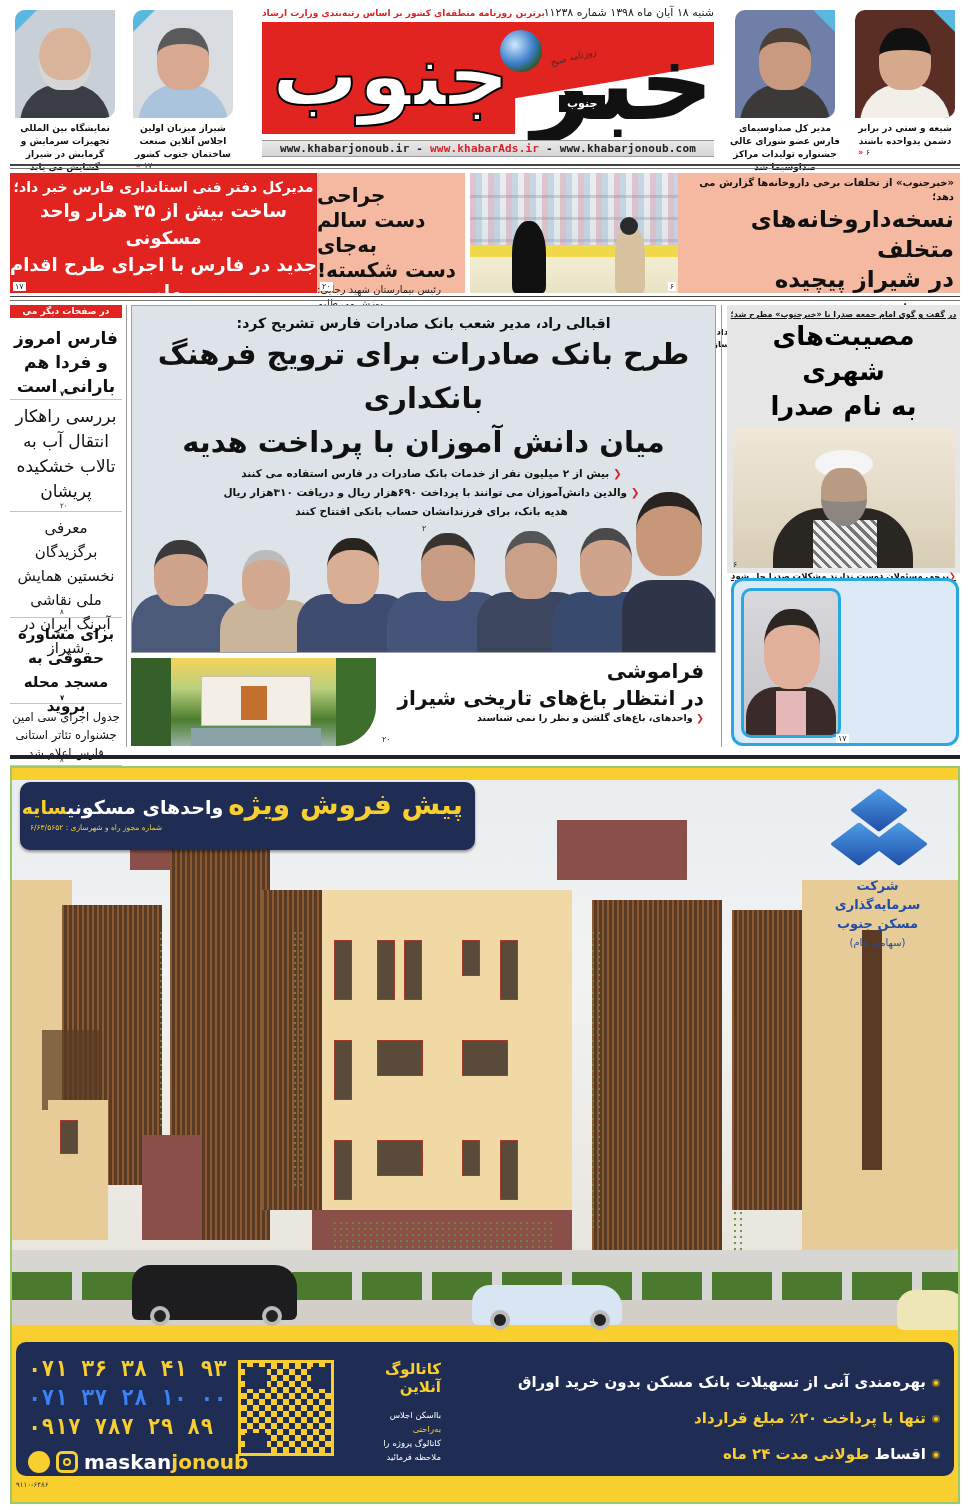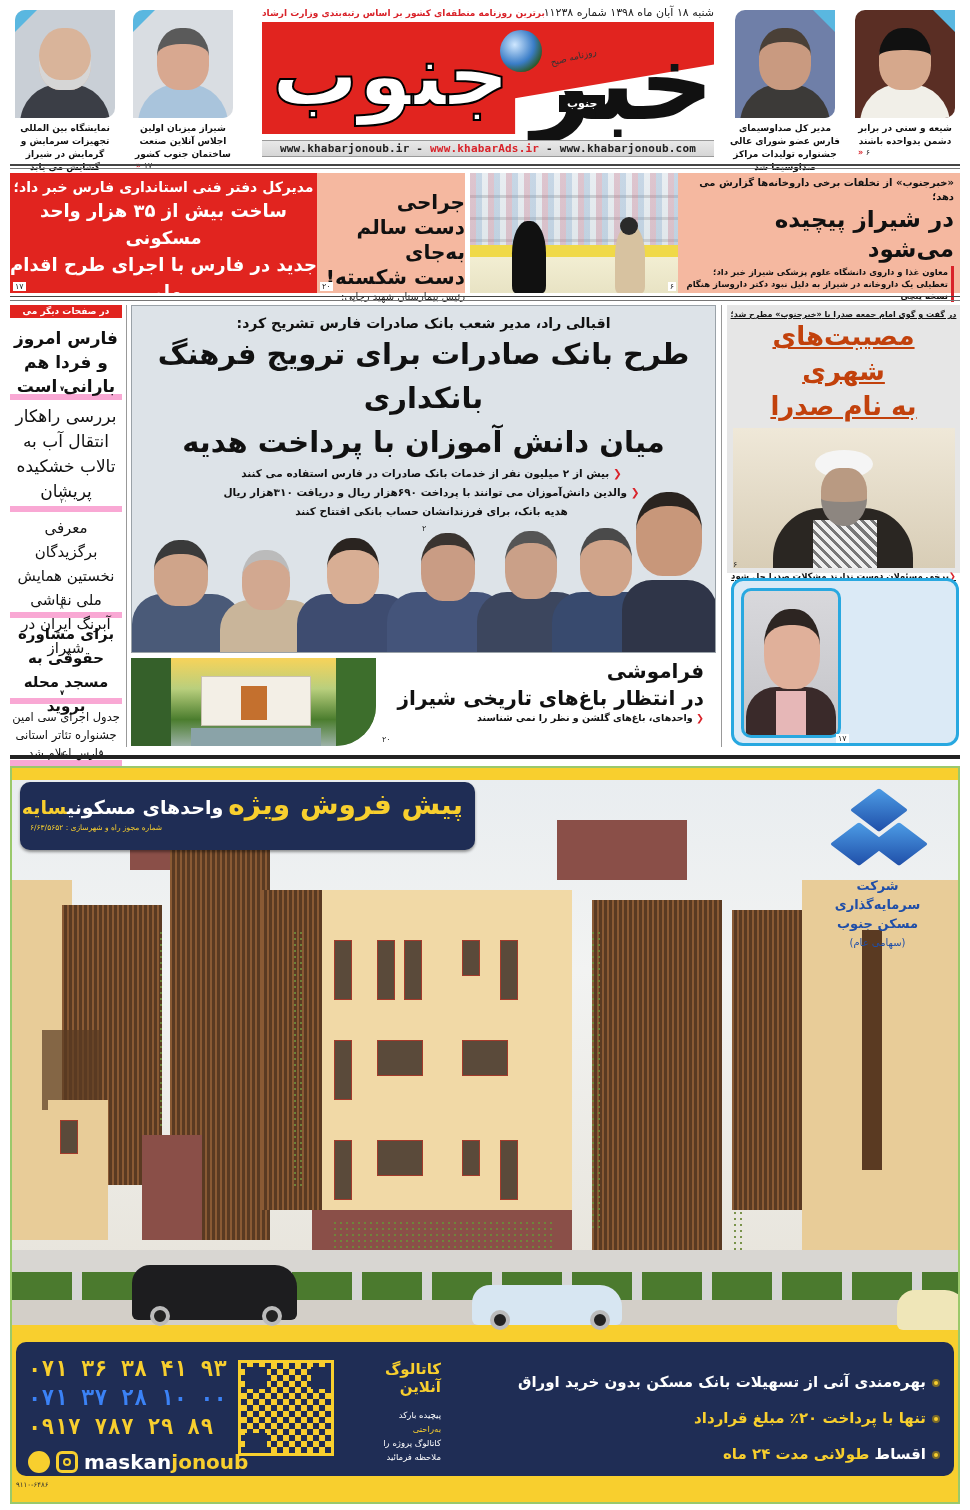"جراحی" .story-surgery { padding-top: 17px -> 10px; text-align: right -> left }
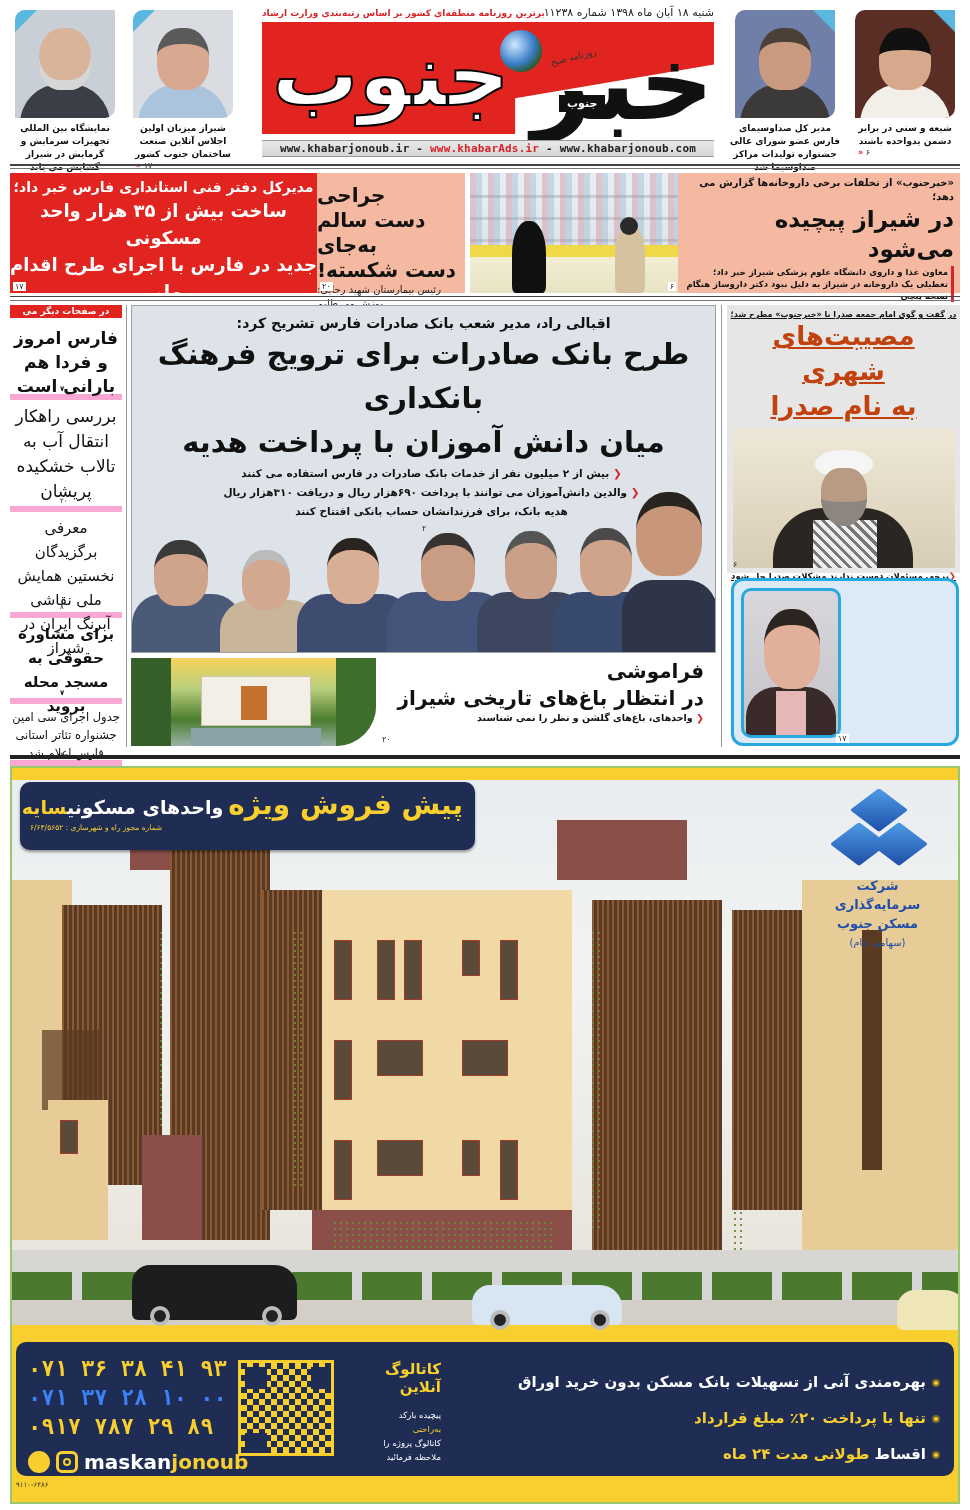"نسخه‌داروخانه‌های متخلف" div.head { html: none -> <div>نسخه‌داروخانه‌های متخلف</div> }
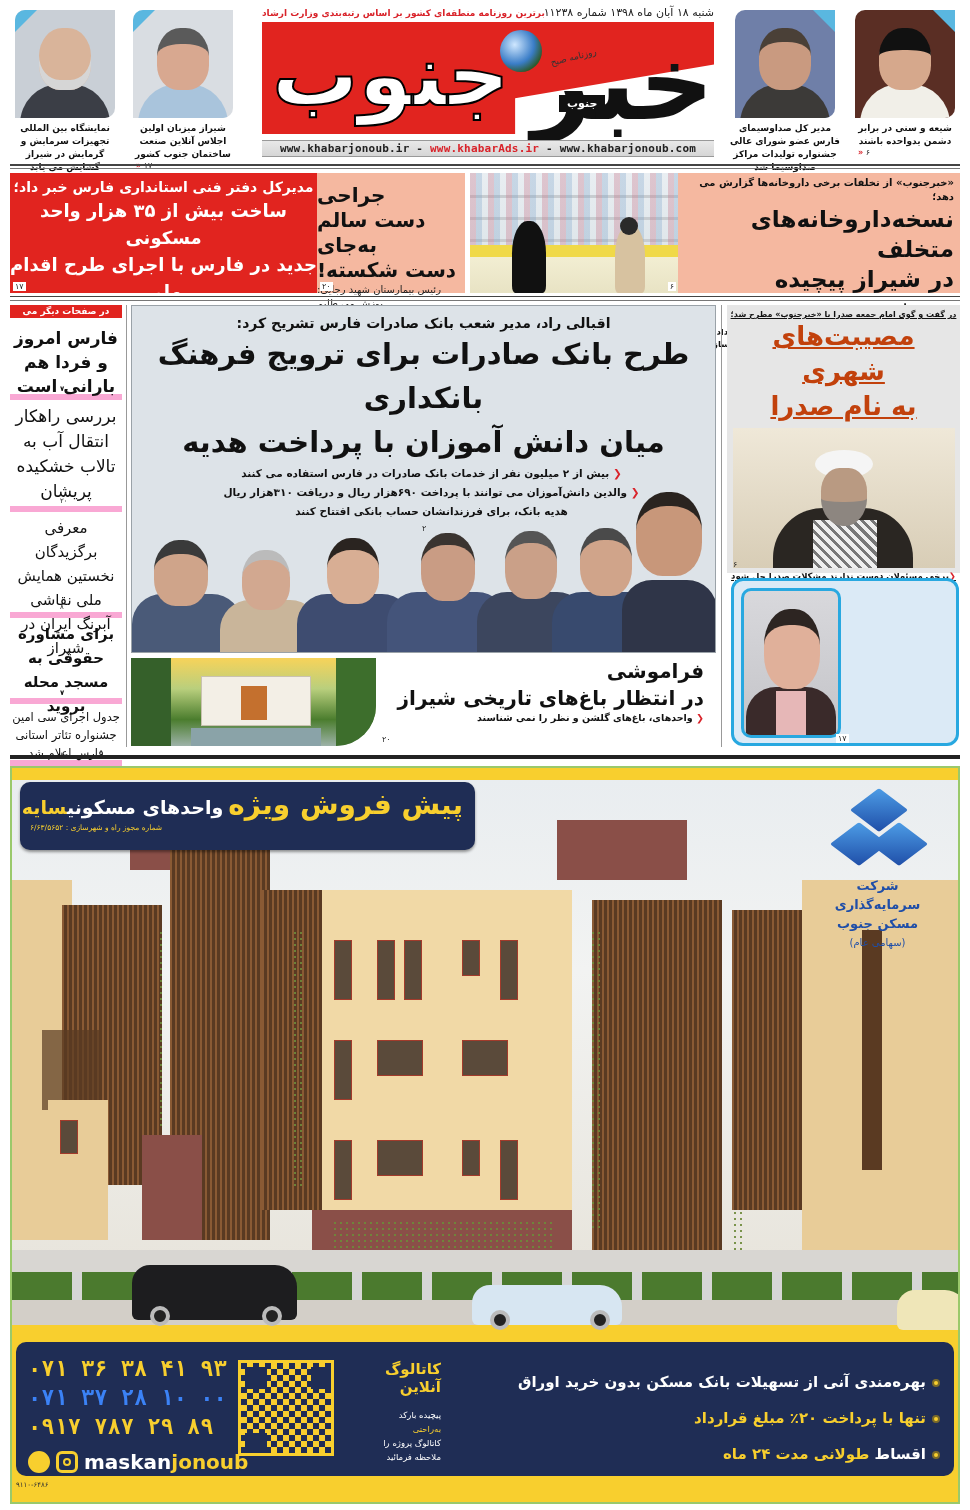"فارس امروز و فردا هم" .leftcol .item { border-bottom: 6px solid #f9a8d4 -> 1px solid #f9a8d4 }
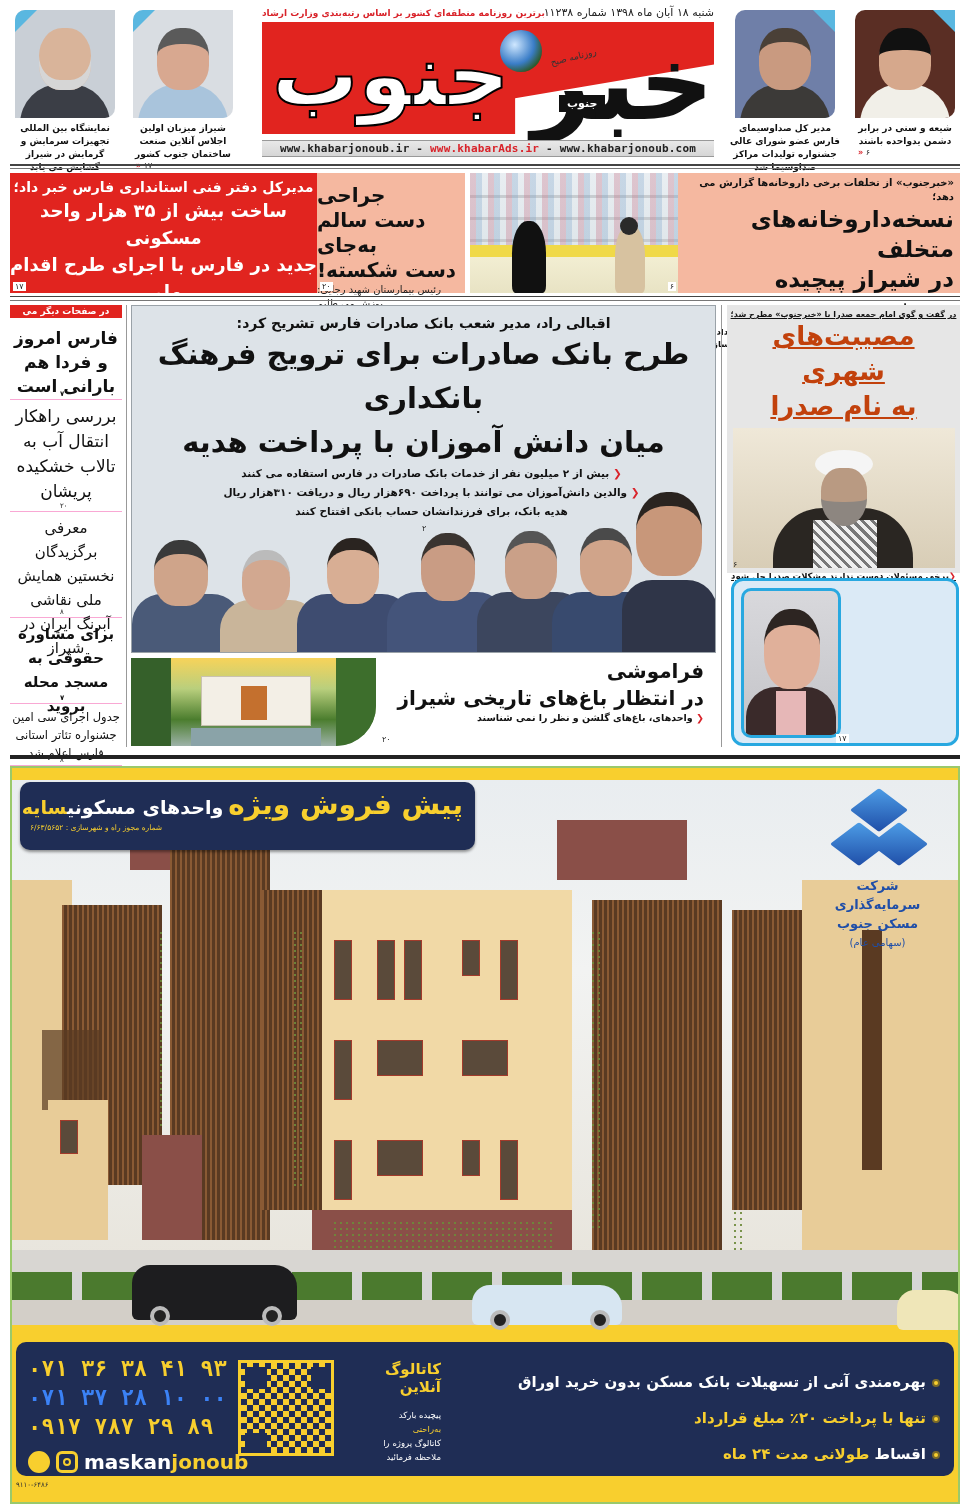"مصیبت‌های شهری" .sadra .head { color: #c2410c -> #000000; text-decoration: underline -> none }
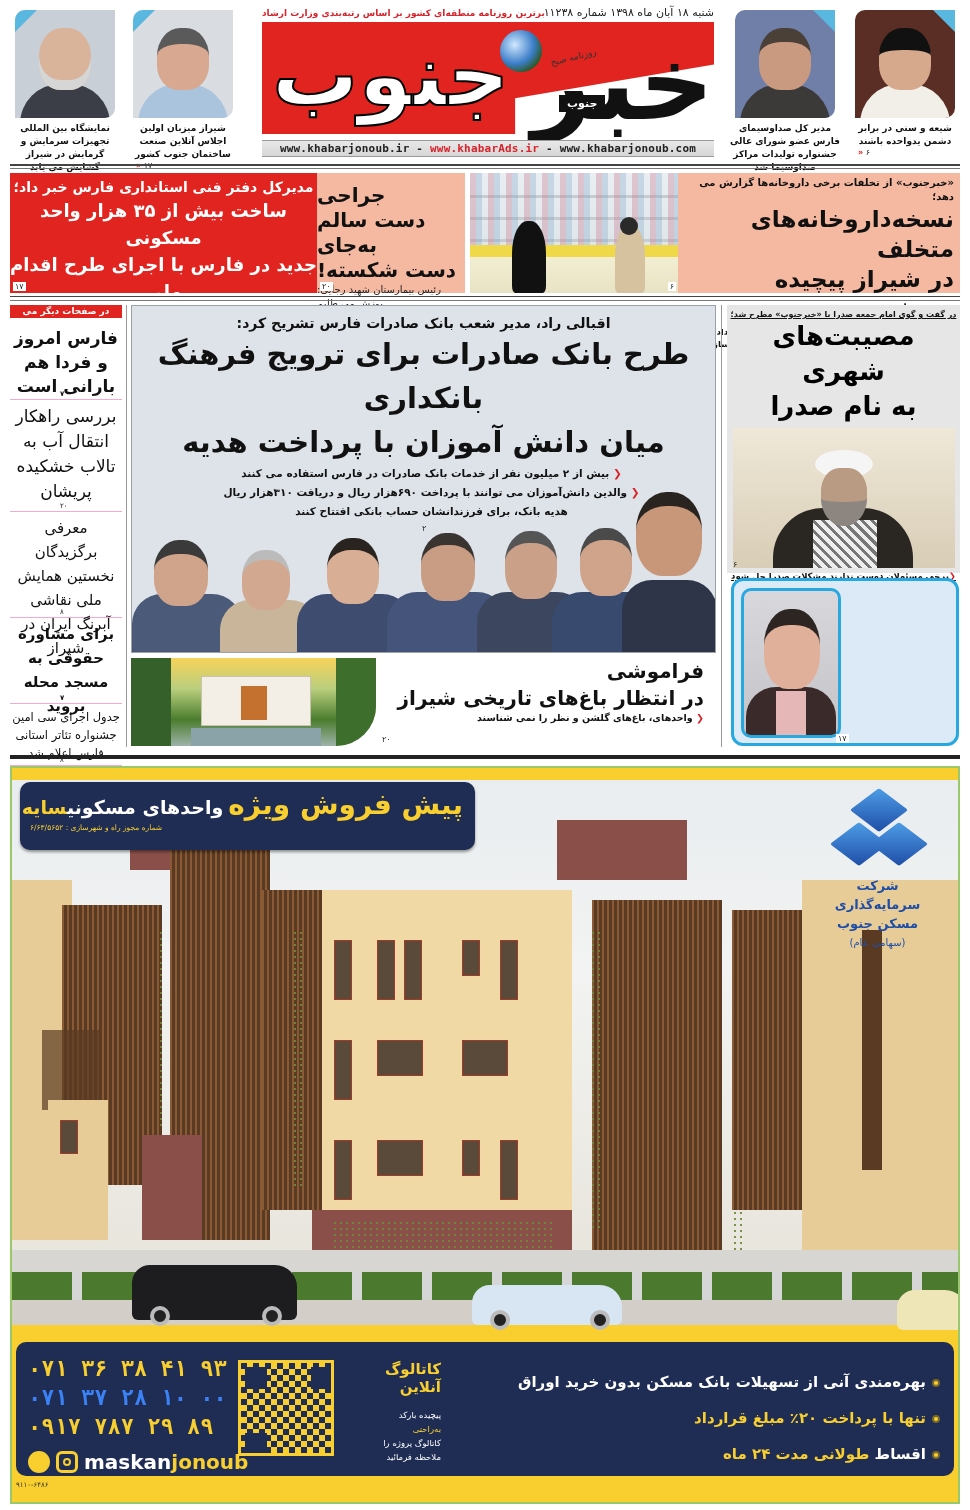"پیچیده بارکد" div { text: پیچیده بارکد -> بااسکن اجلاس }
